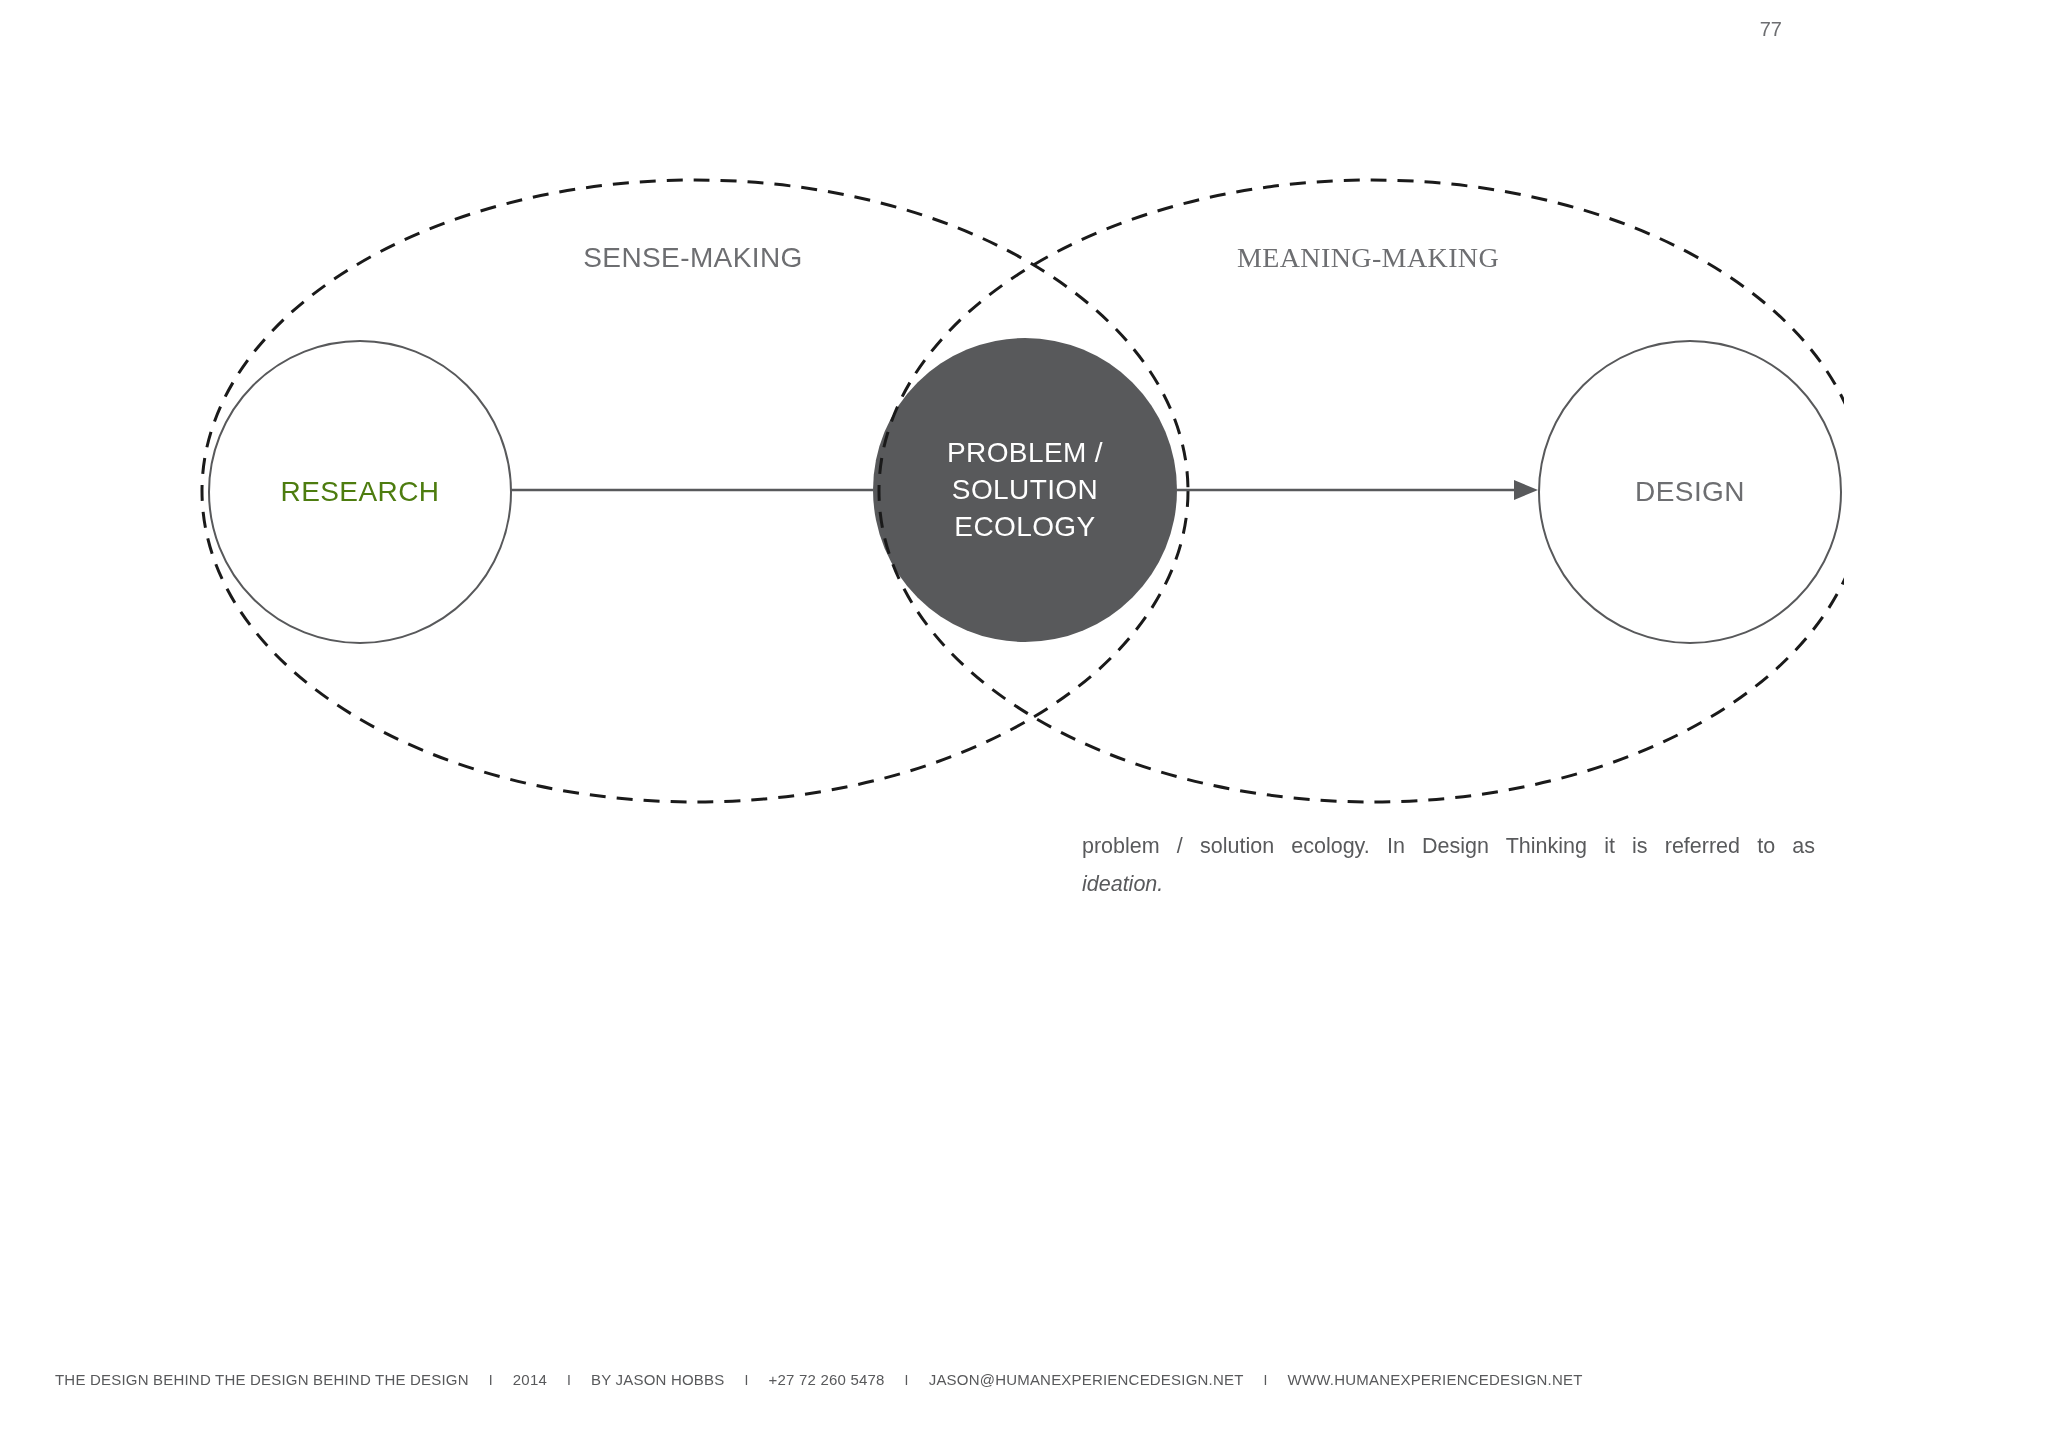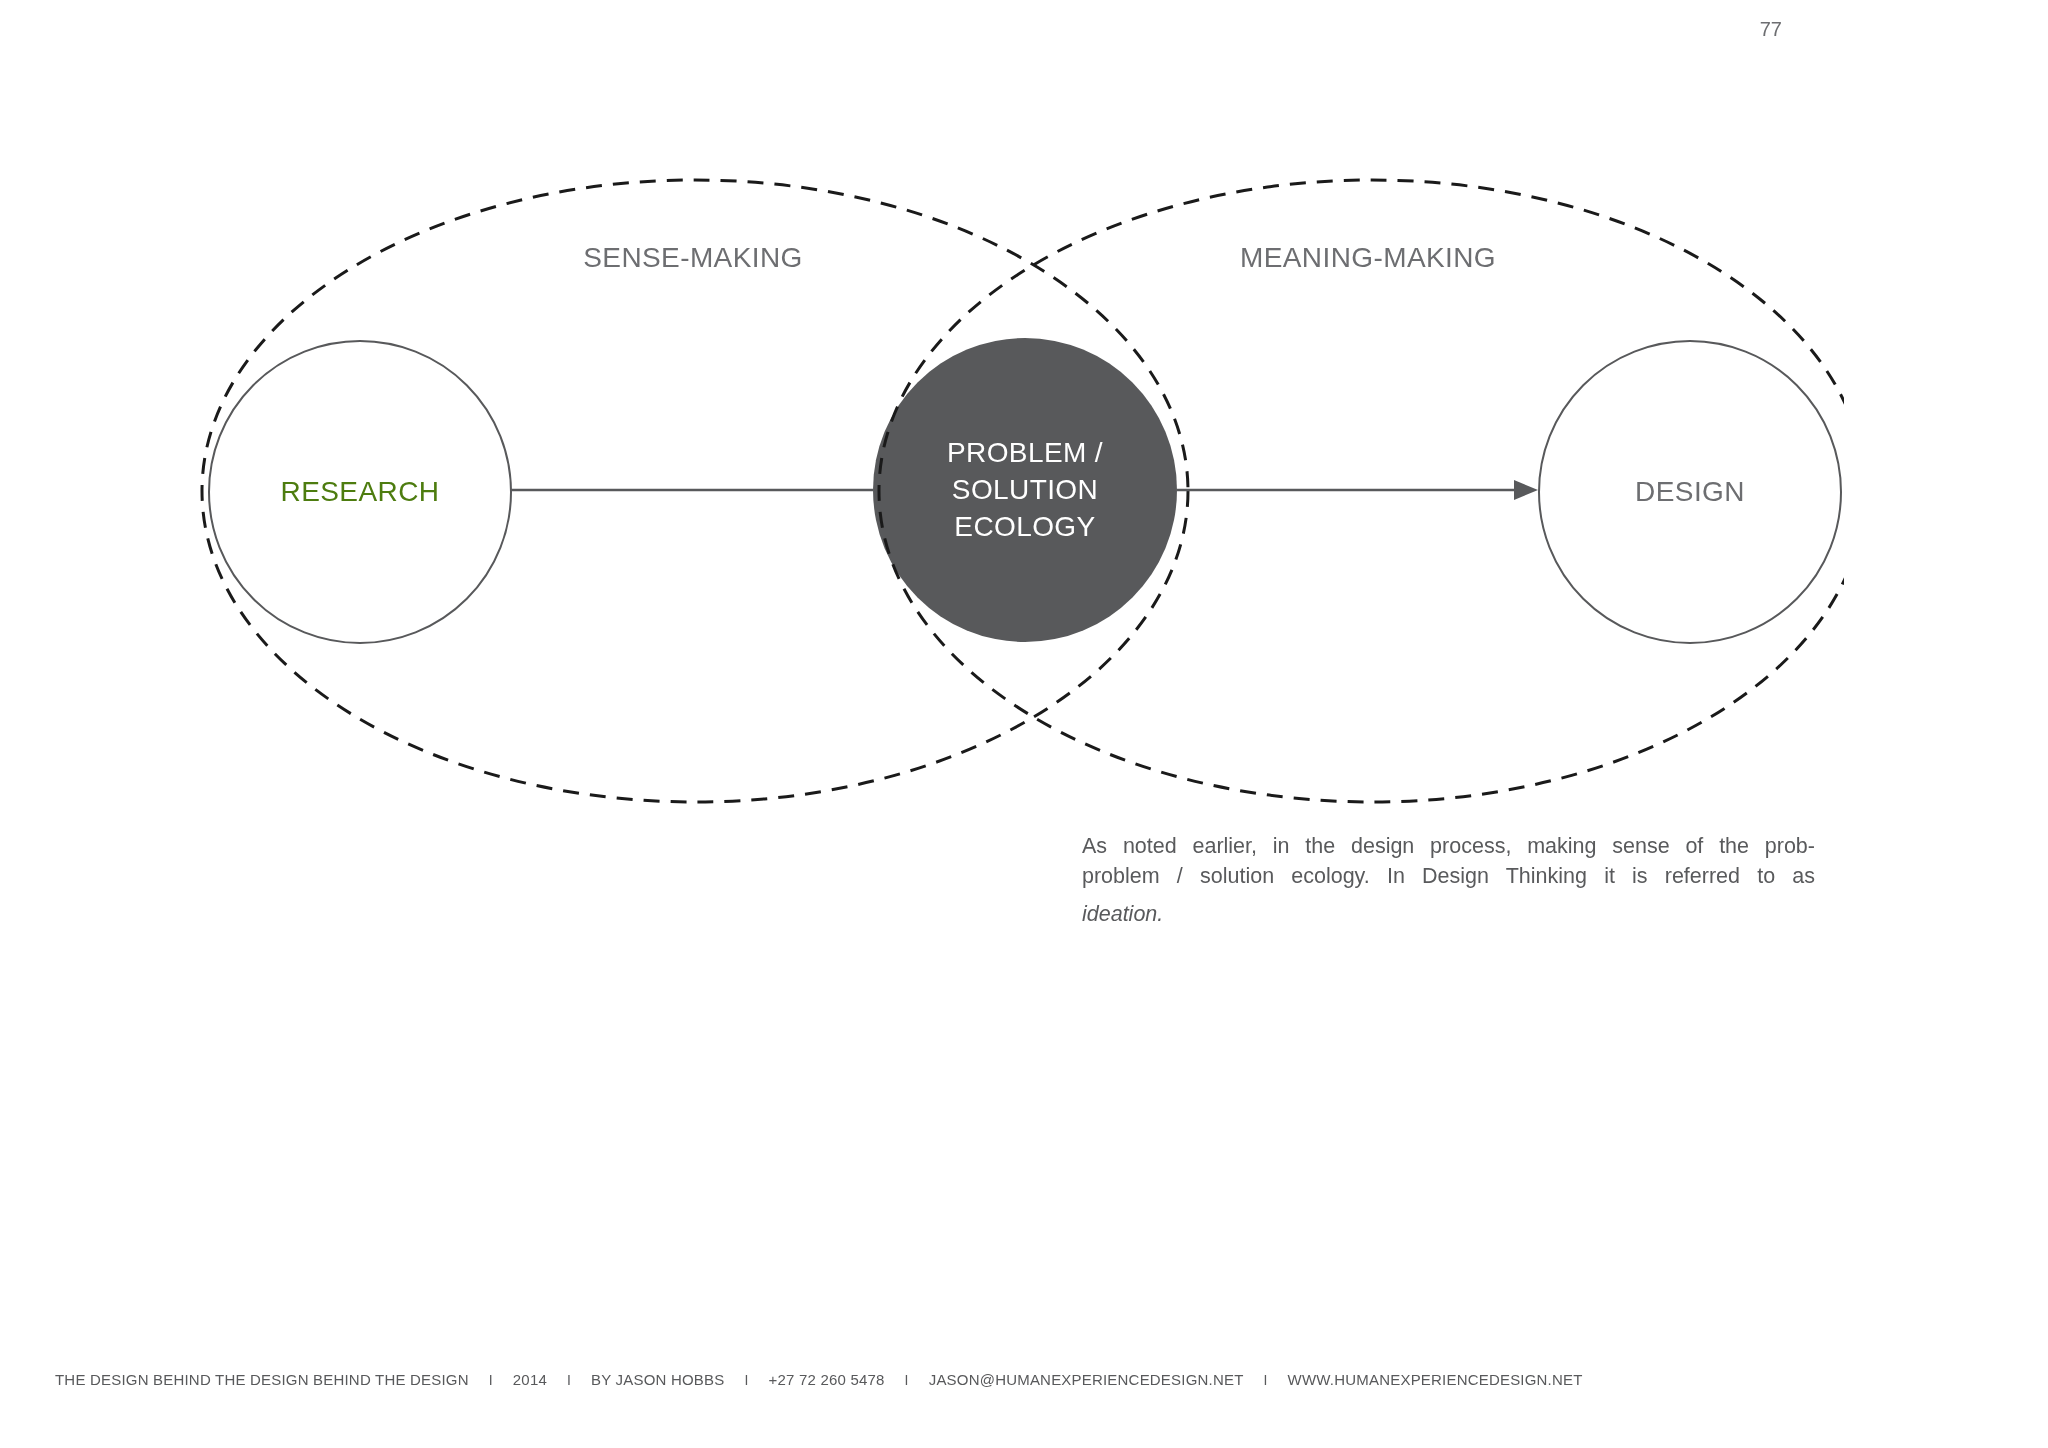"MEANING-MAKING" div.ellipse-label { font-family: none -> Liberation Serif, serif }
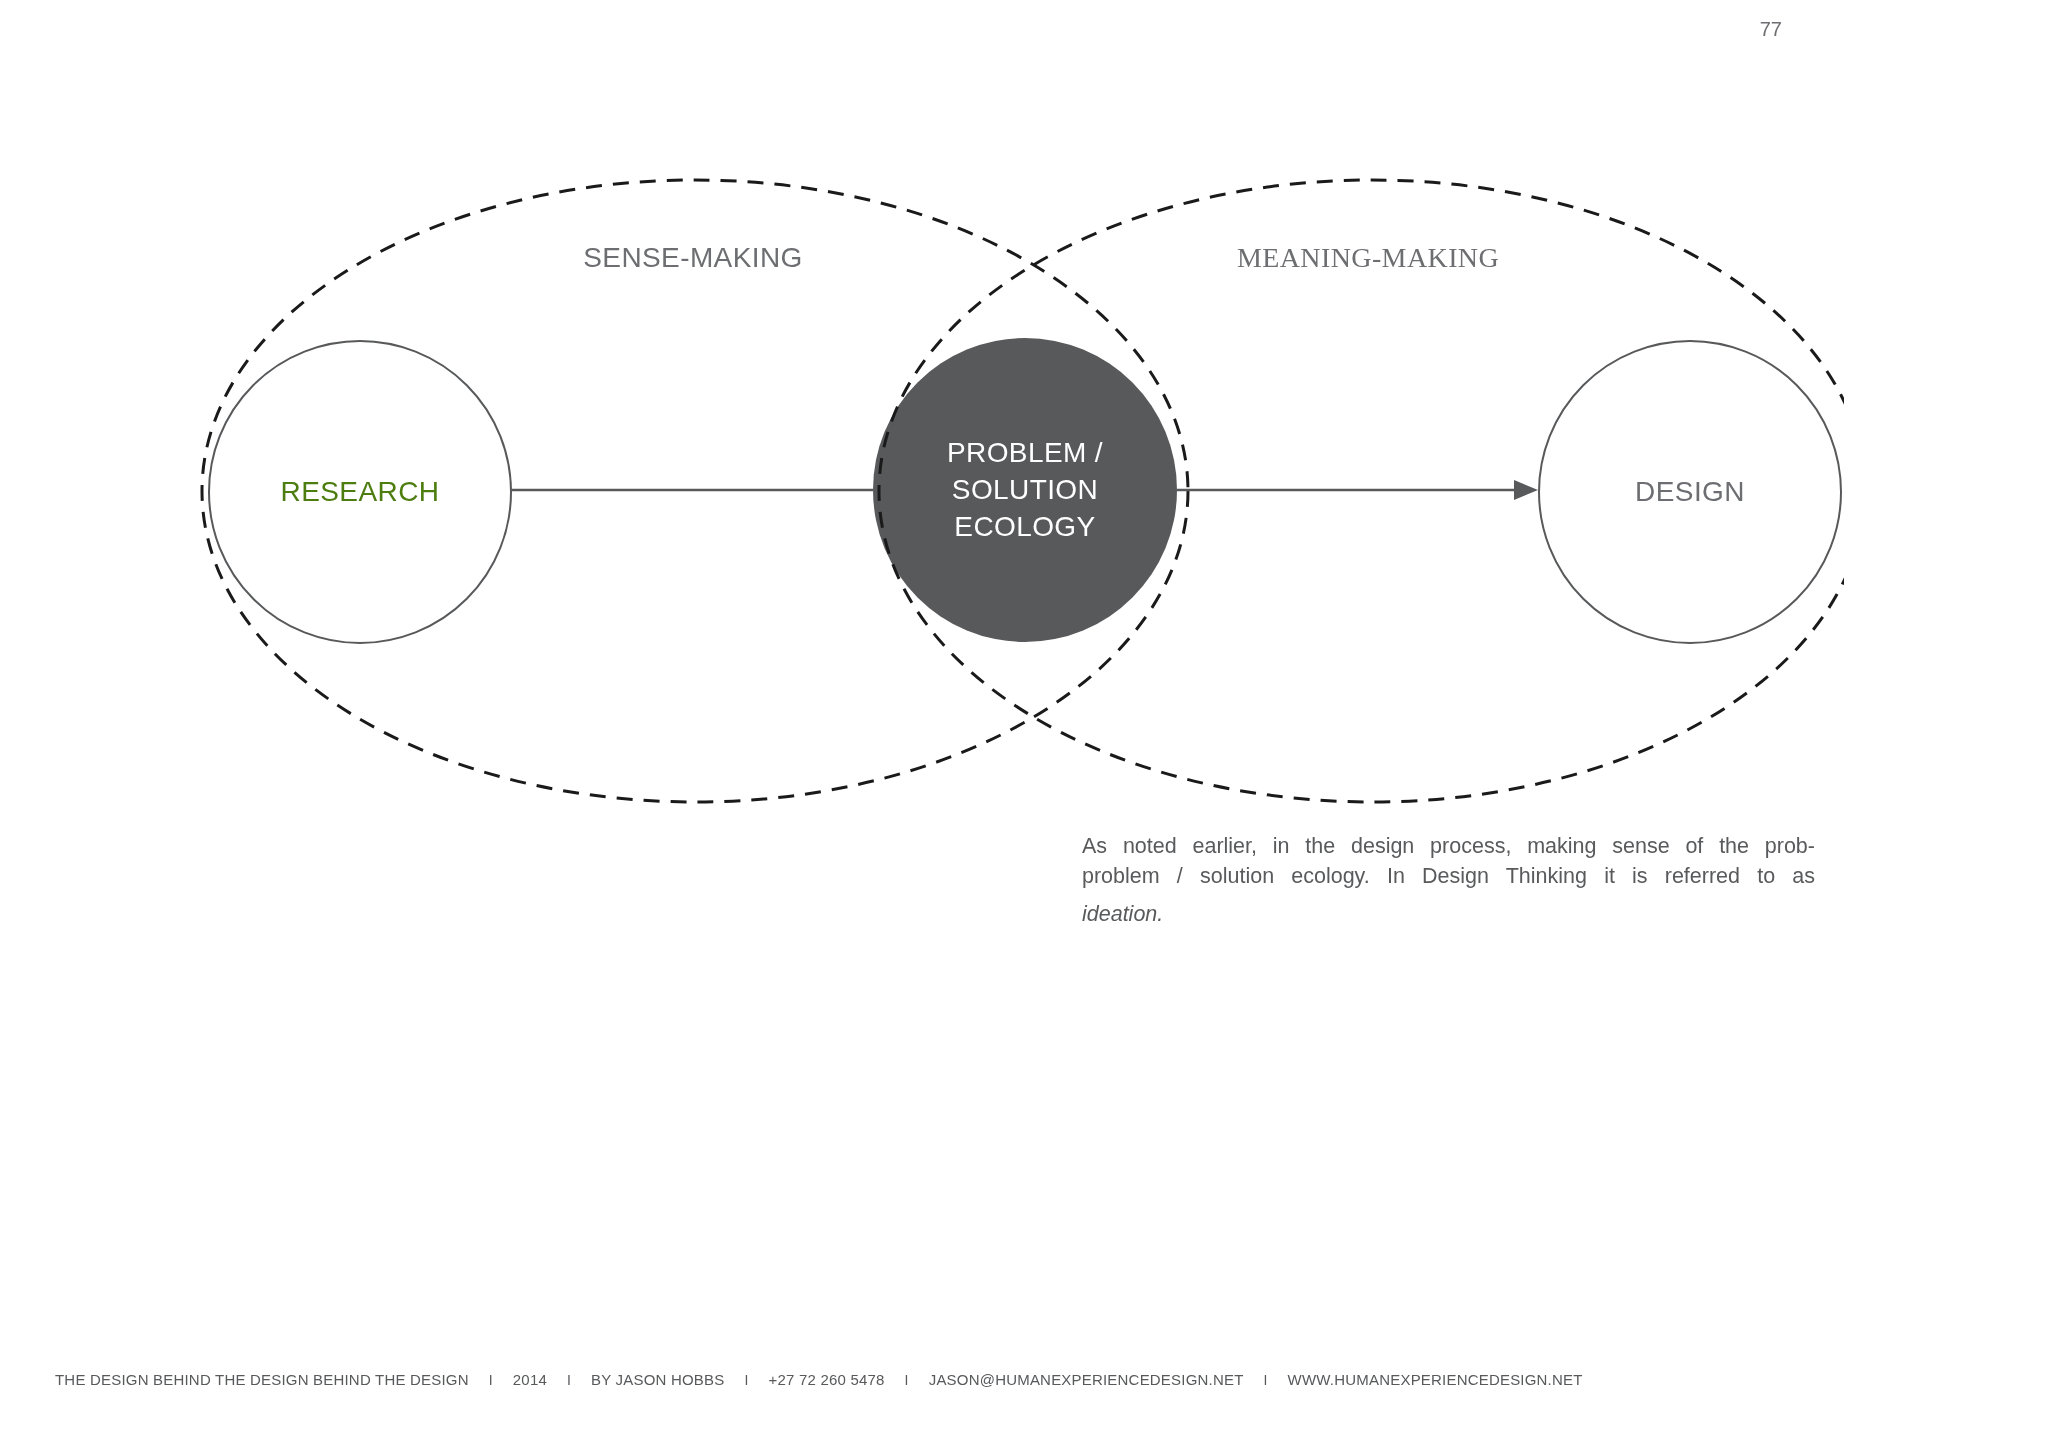"As noted earlier, in the" div.line { html: <div>As noted earlier, in the design process, making sense of the prob-</div> -> none }
